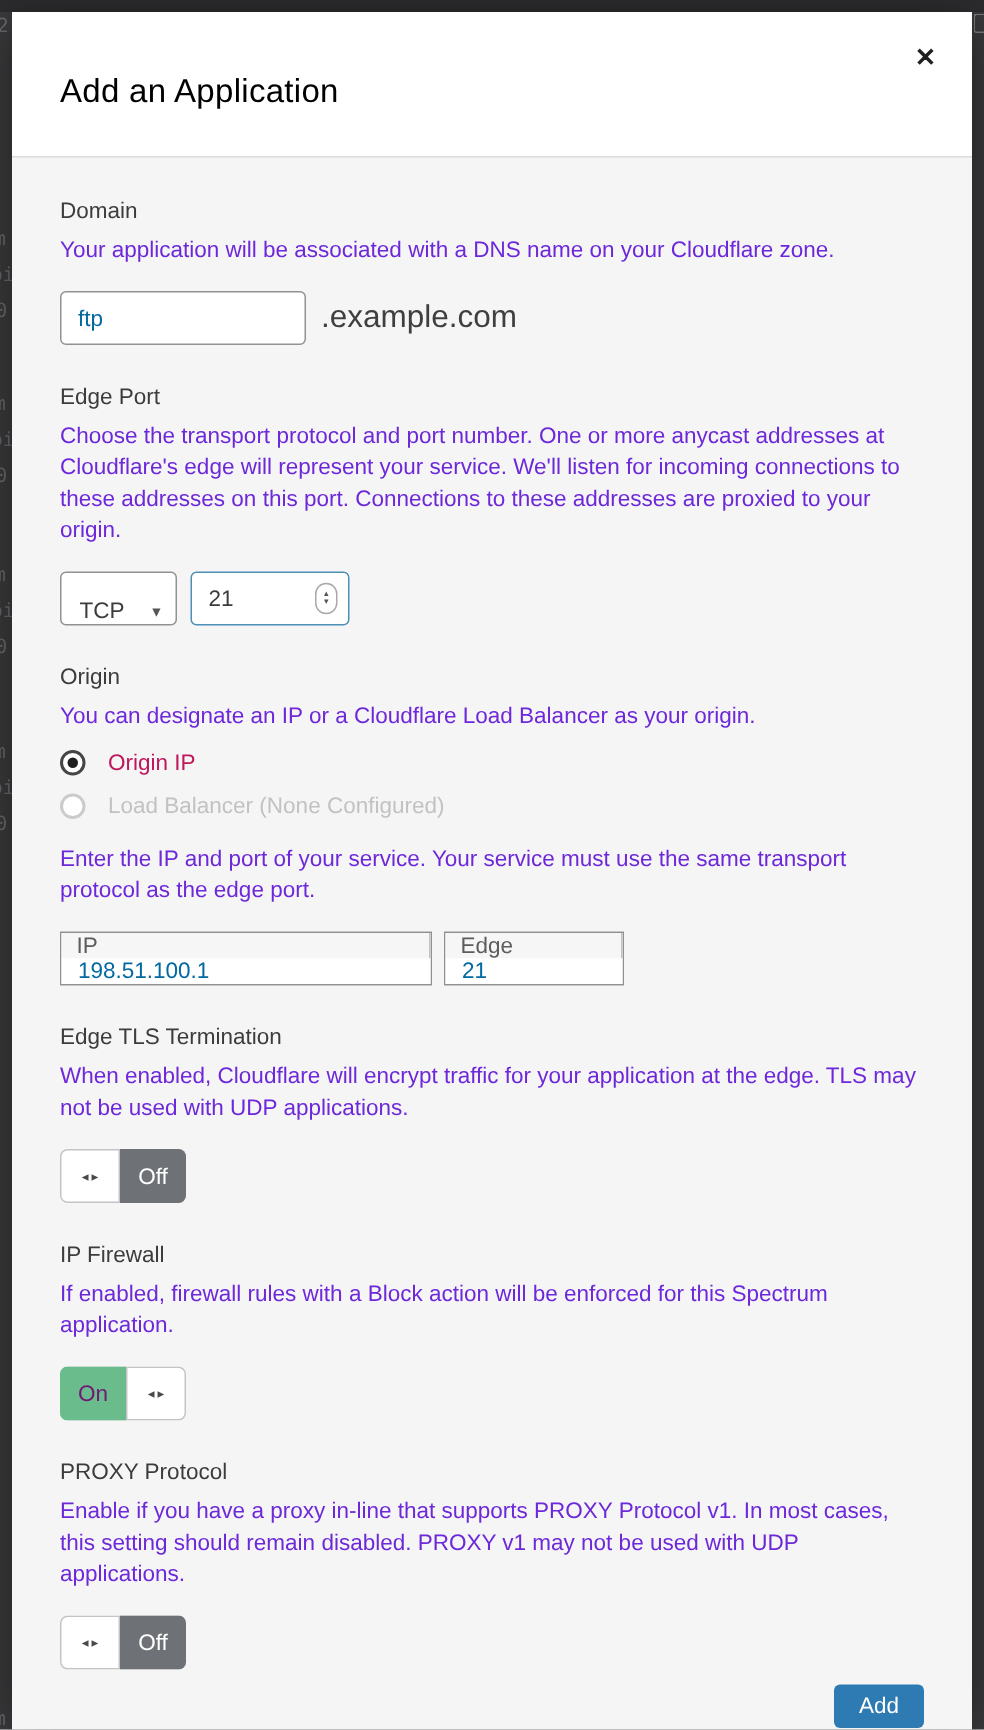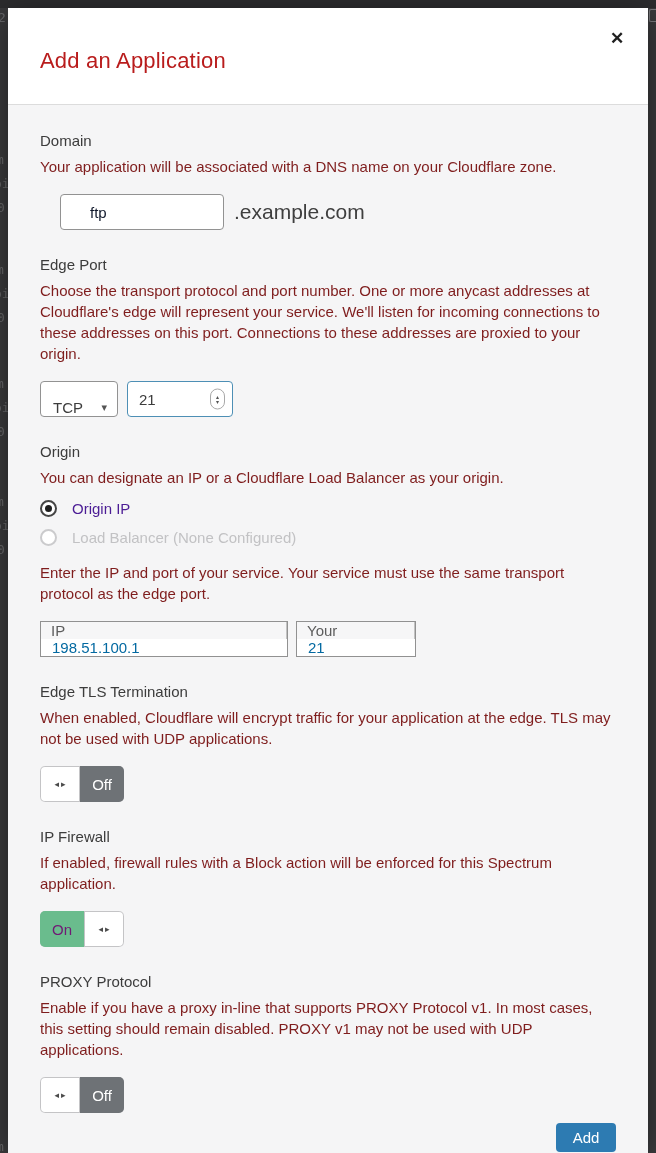"Add an Application" .modal-title { color: #b91c1c -> #000000 }
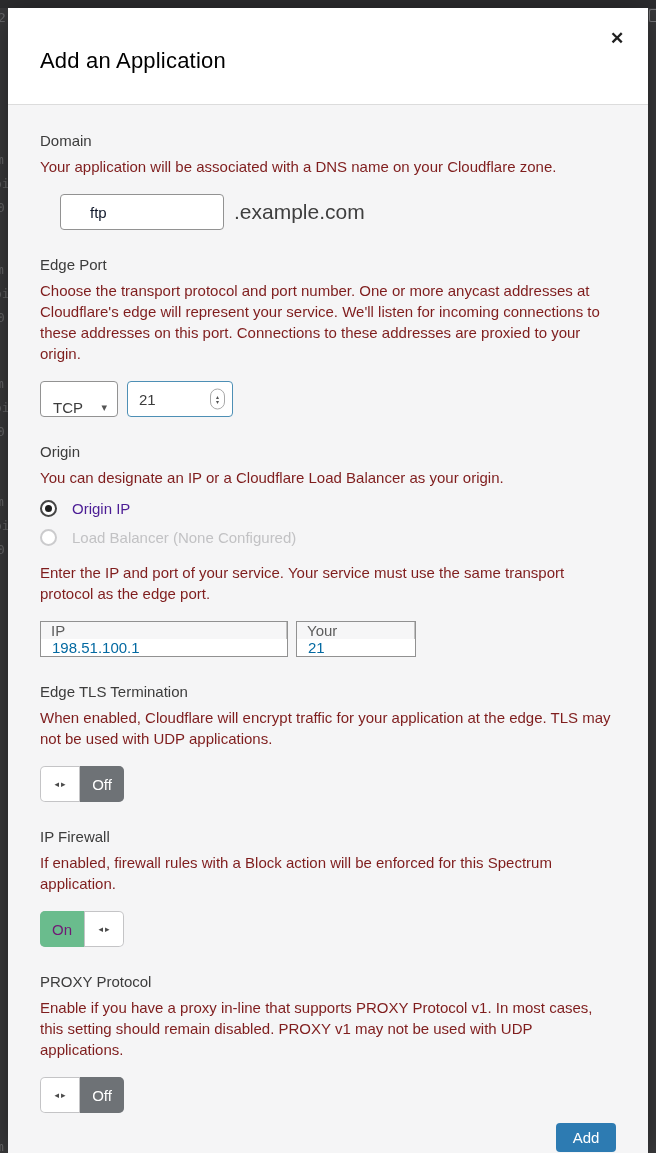"Your application will be associated" .section-desc { color: #7f1d1d -> #6d28d9 }
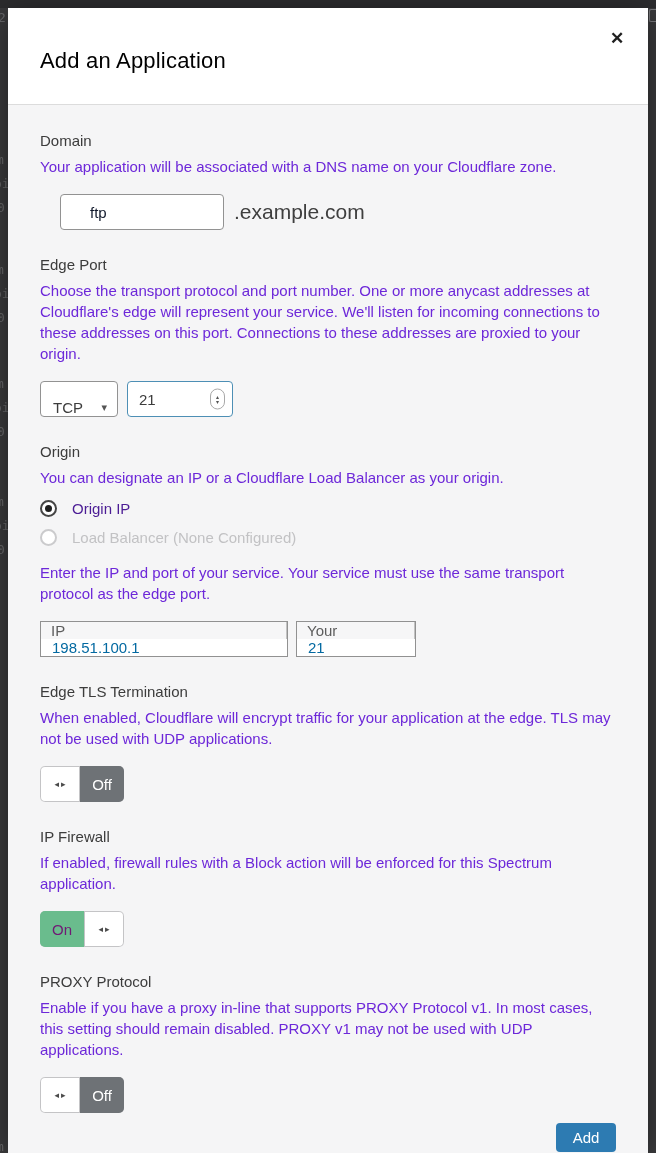"ftp" .text-input { color: #0f172a -> #0369a1; margin-left: 20px -> none; padding: 0 29px -> 0 11px }
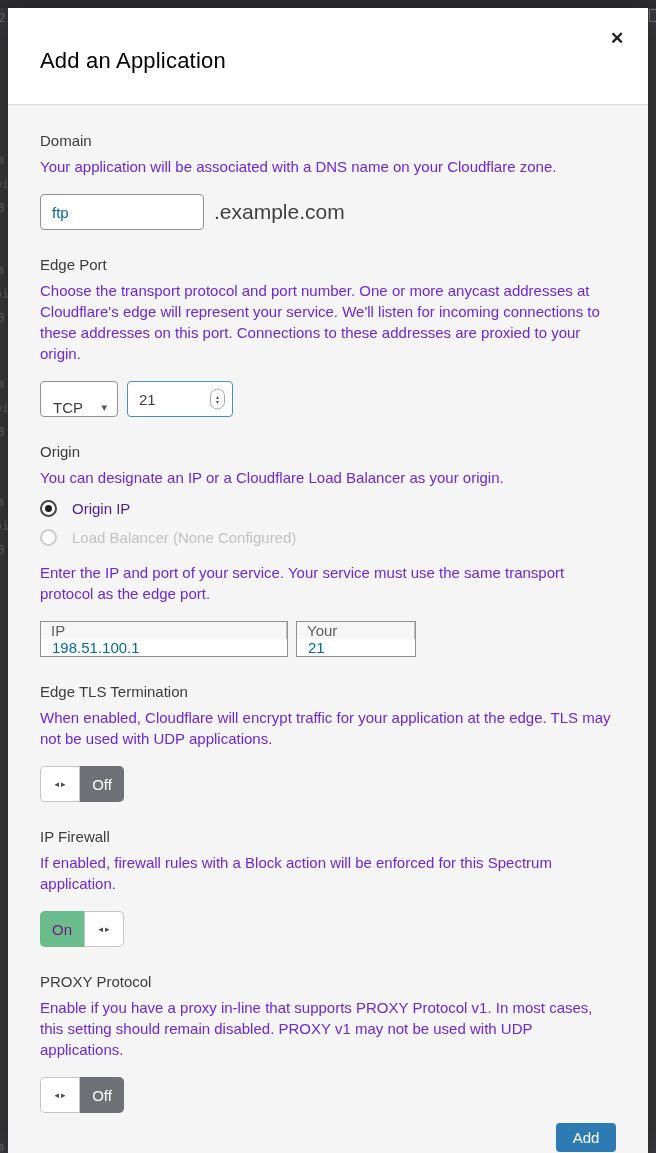"Origin IP" .radio-label { color: #4c1d95 -> #be185d }
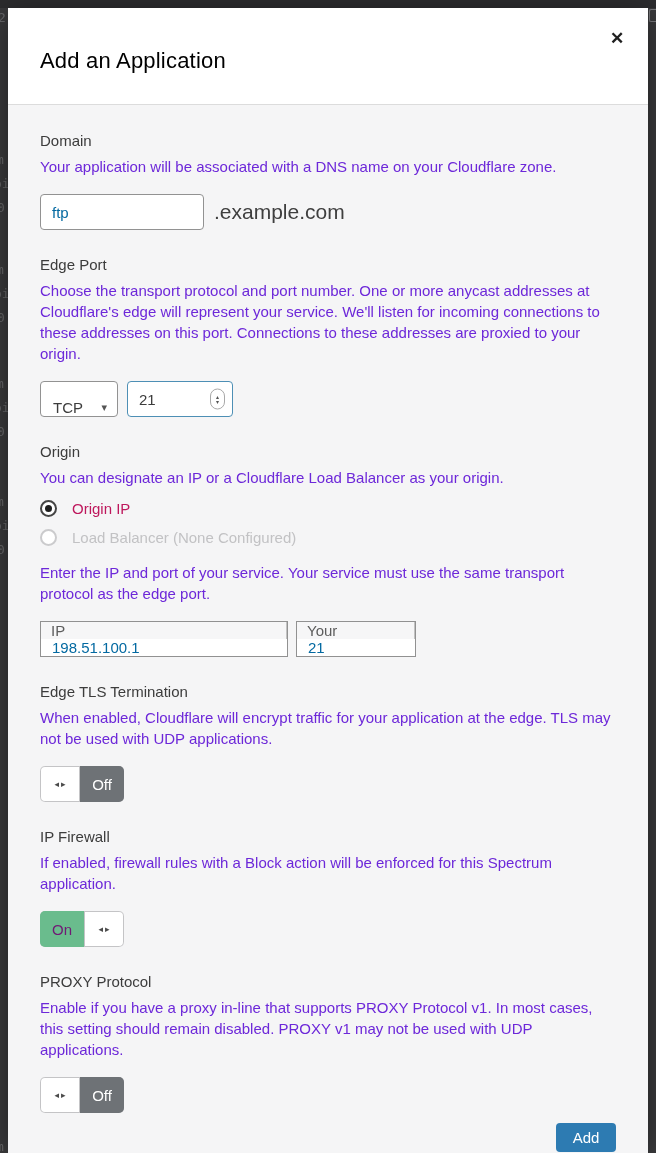"Your" span.prefix { text: Your -> Edge }
